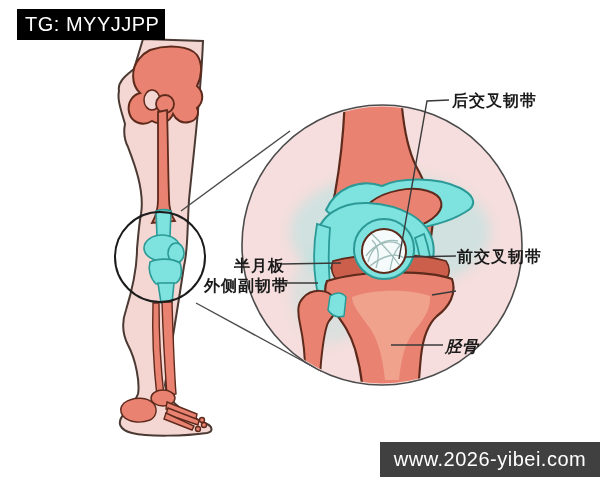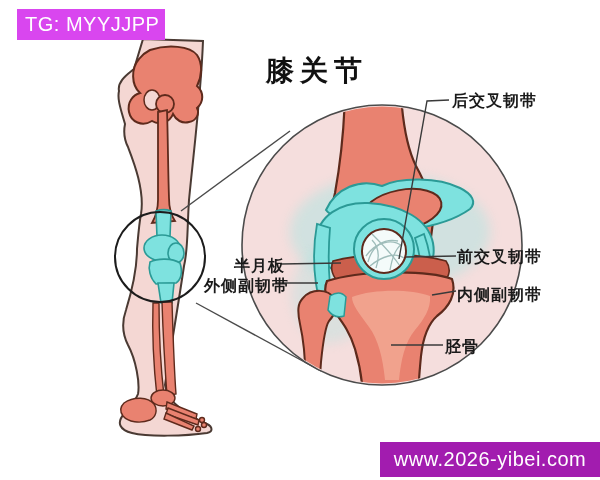"TG: MYYJJPP" .wm-top { background: #d946ef -> #000000 }
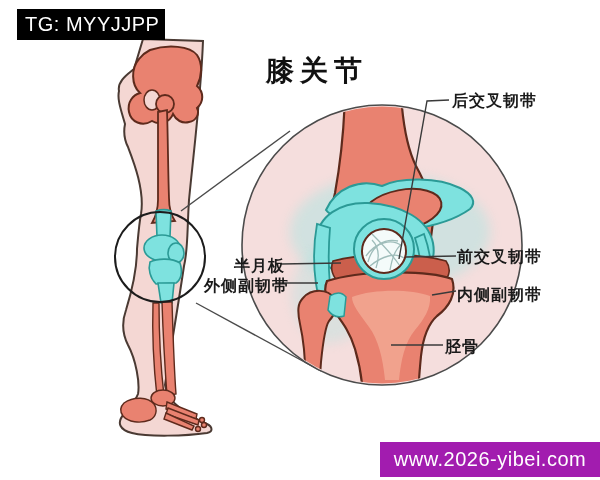"膝关节" div.title { html: <div>膝关节</div> -> none }
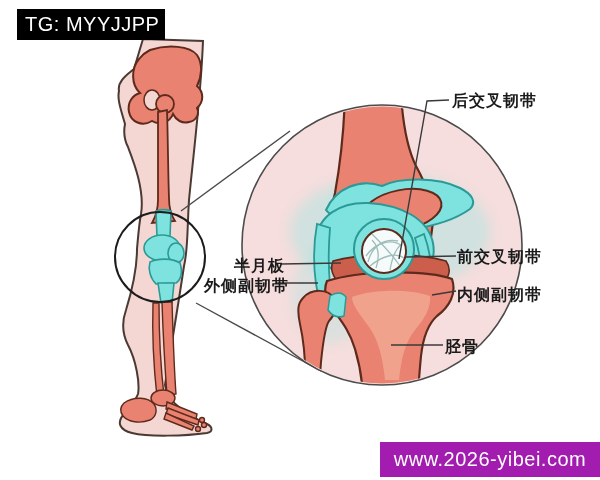"内侧副韧带" div.lbl { html: <div>内侧副韧带</div> -> none }
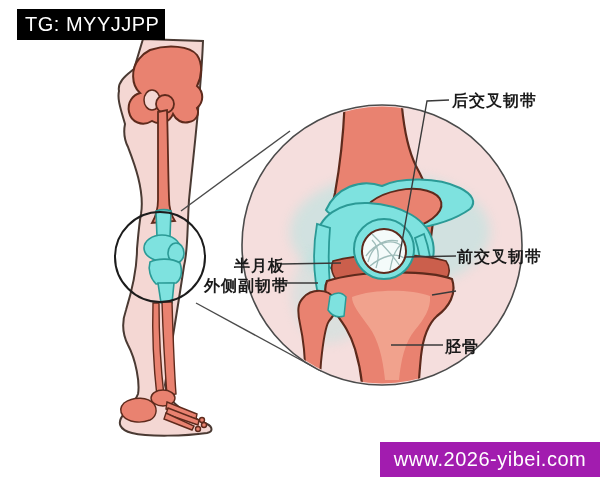"胫骨" .lbl-tibia { font-style: none -> italic }
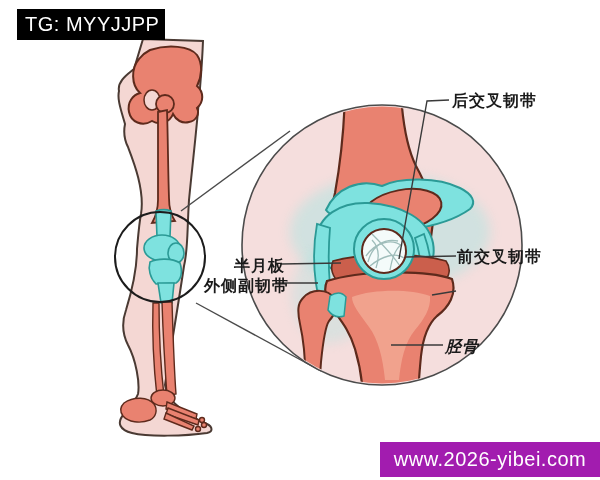"www.2026-yibei.com" .wm-bottom { background: #a21caf -> #404040 }
